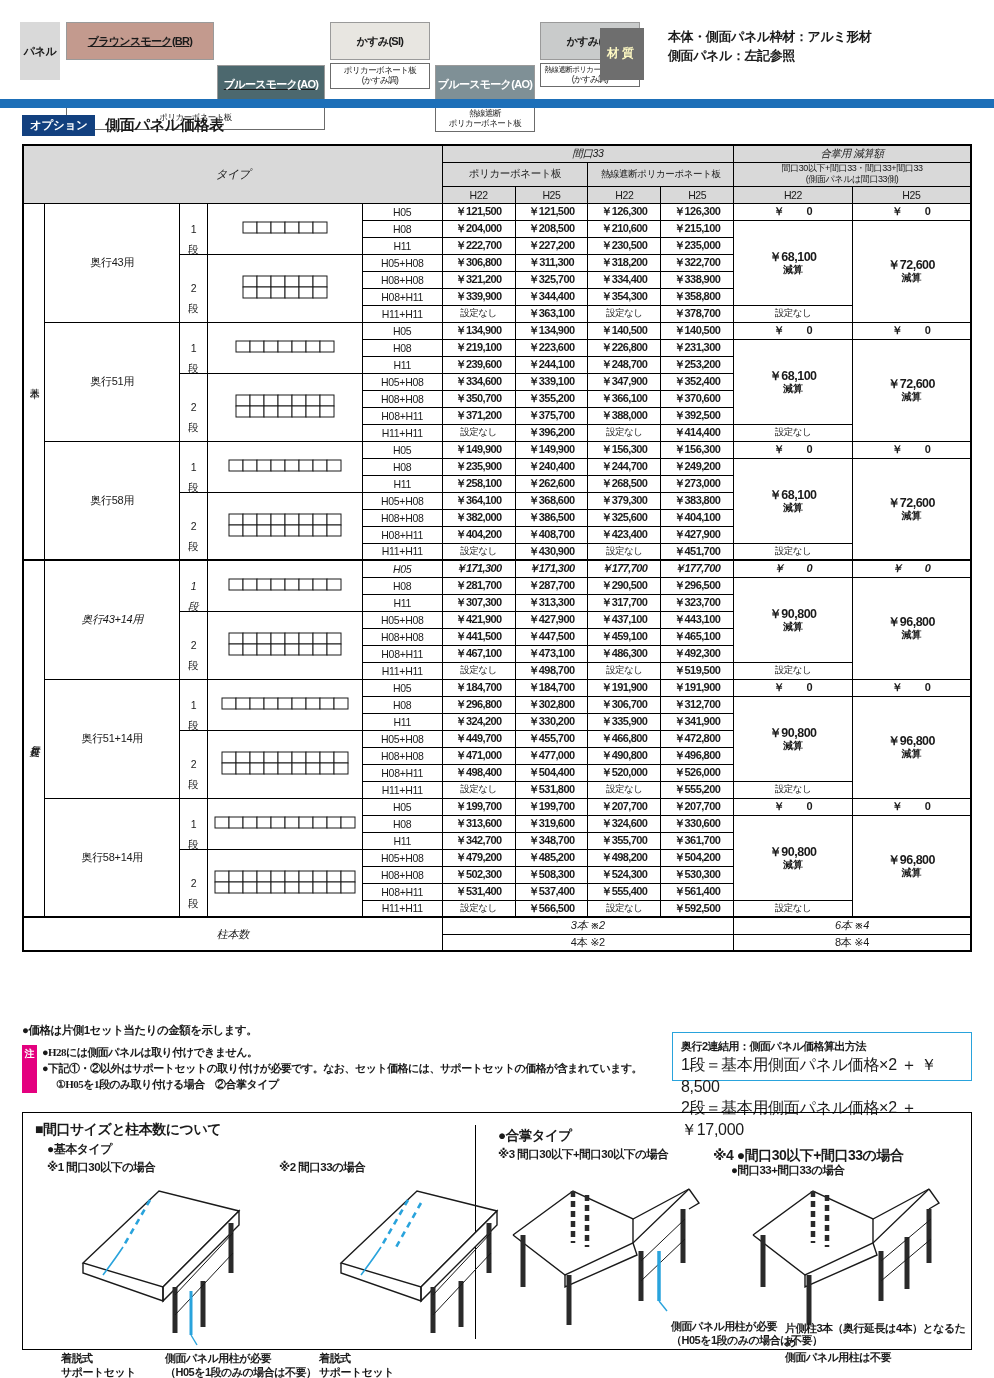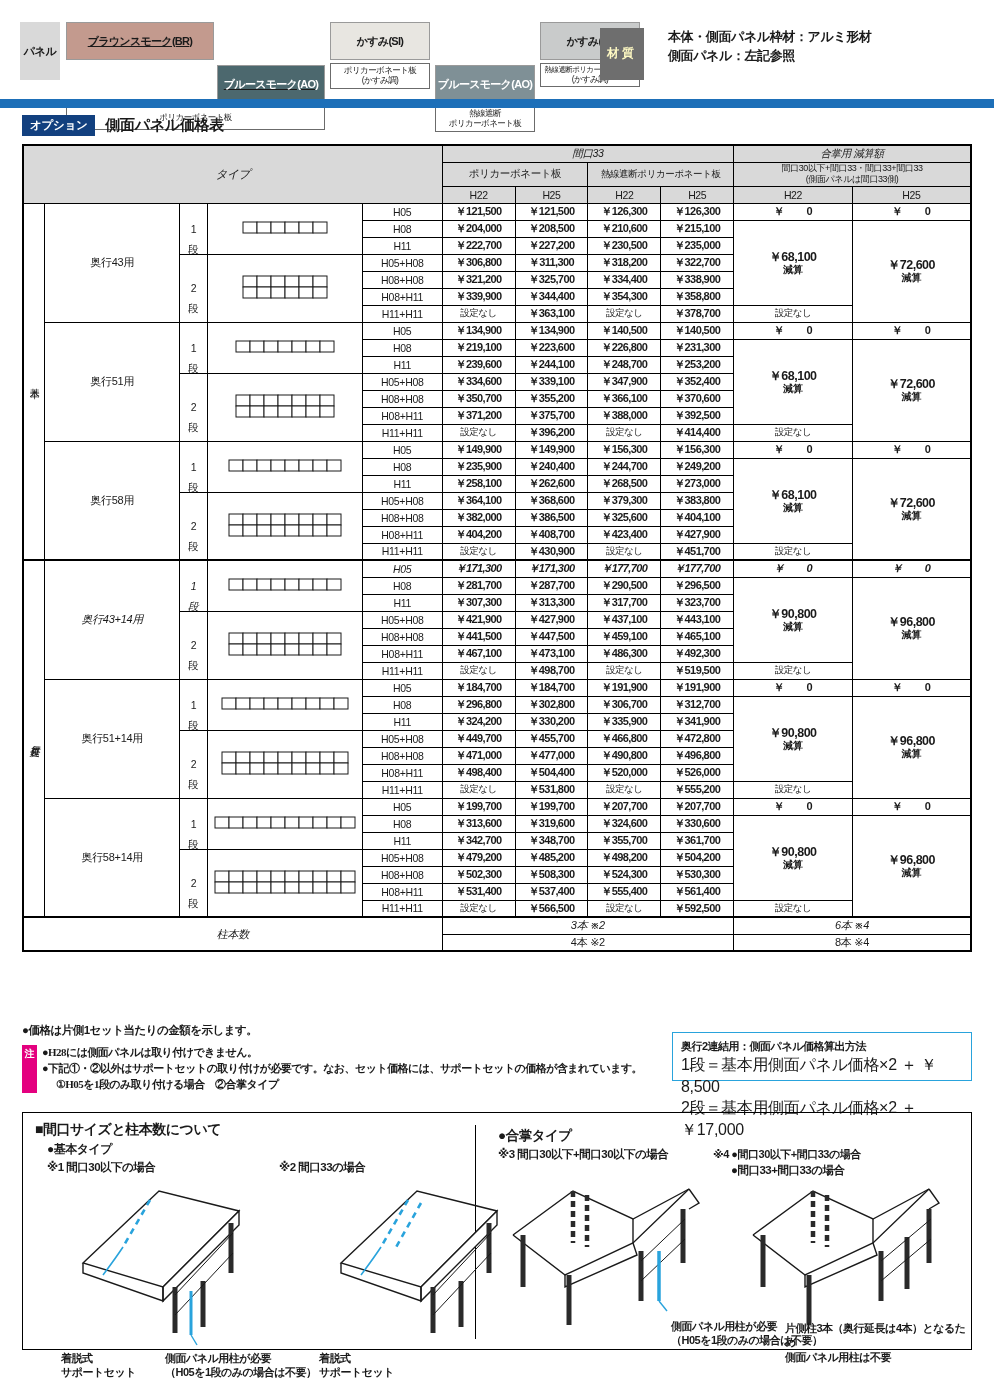"※4 ●間口30以下+間口33の場合" div.dg-sub { font-size: 11px -> 14px }
